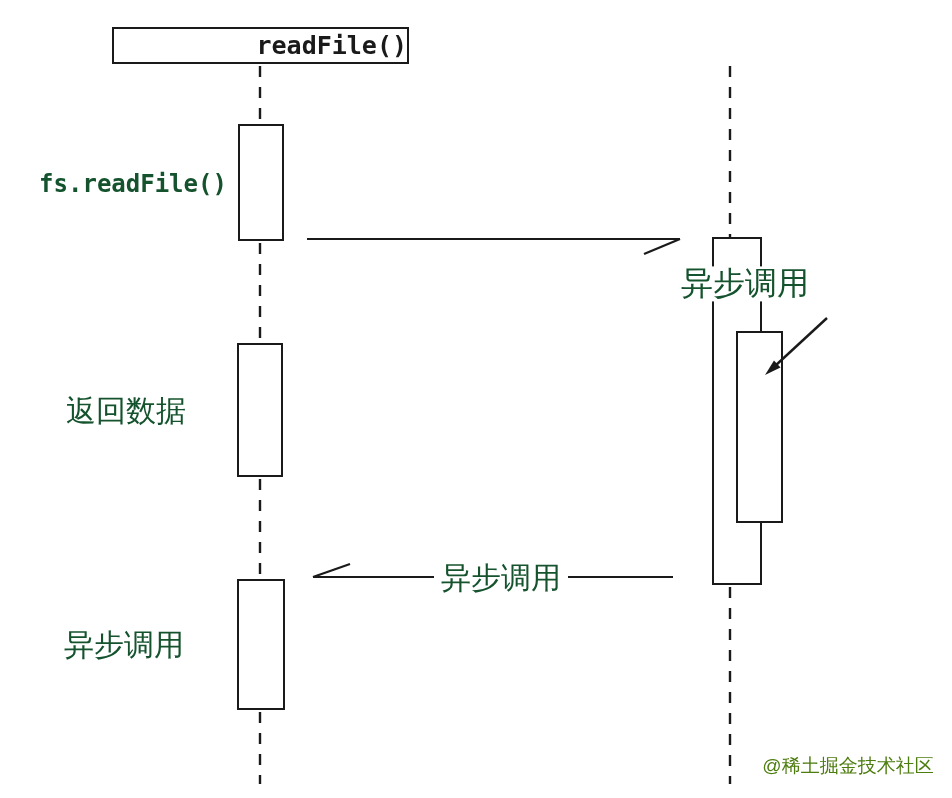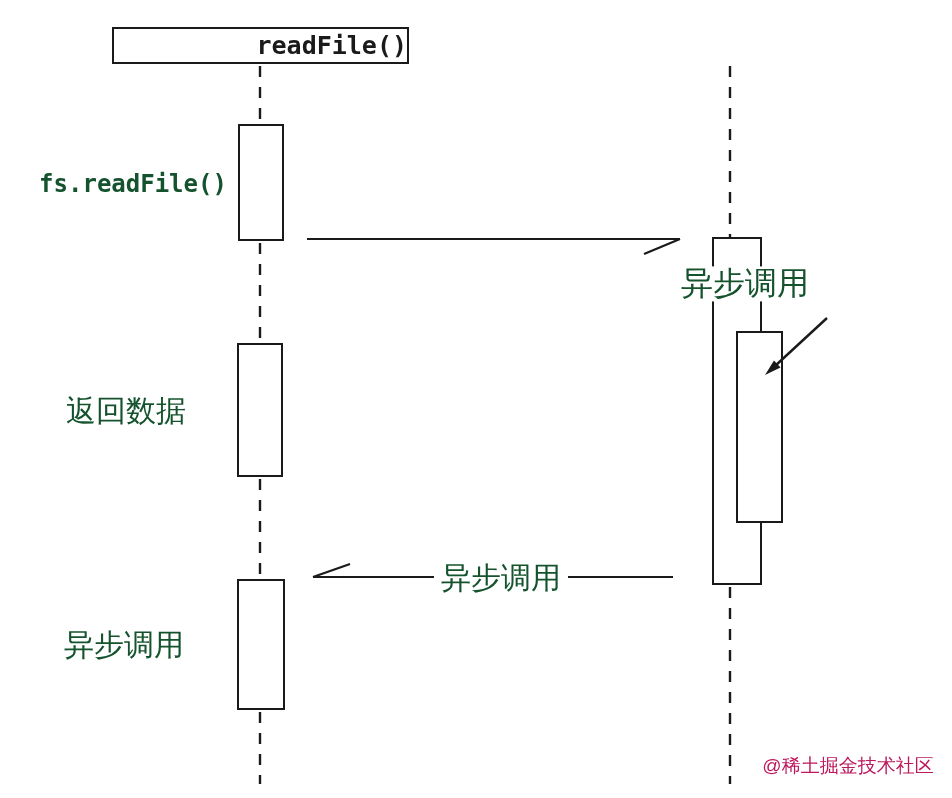"@稀土掘金技术社区" .watermark { color: #be185d -> #4d7c0f }
